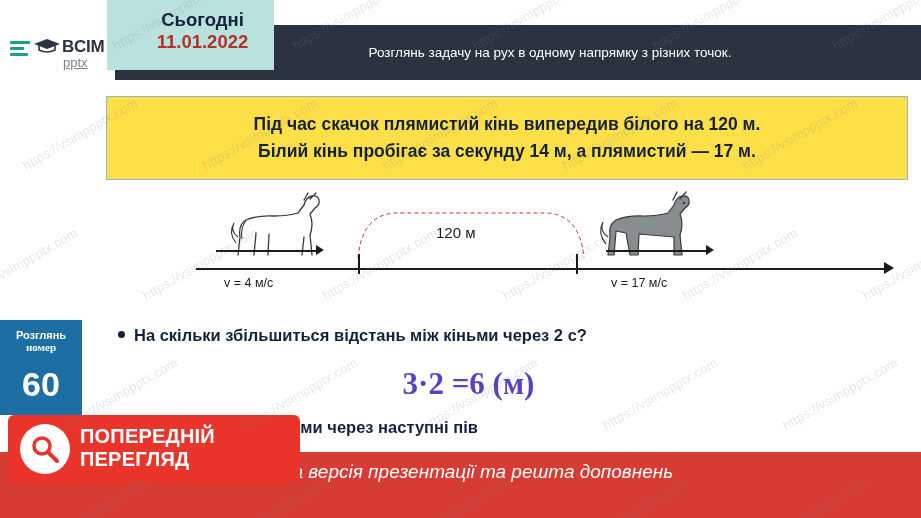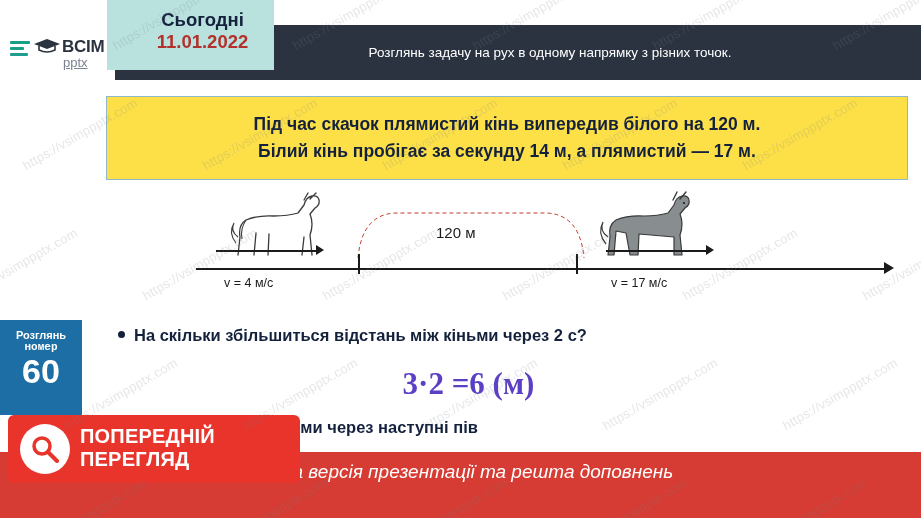"номер" .sidebar .t2 { font-family: Liberation Mono, monospace -> Liberation Serif, serif }
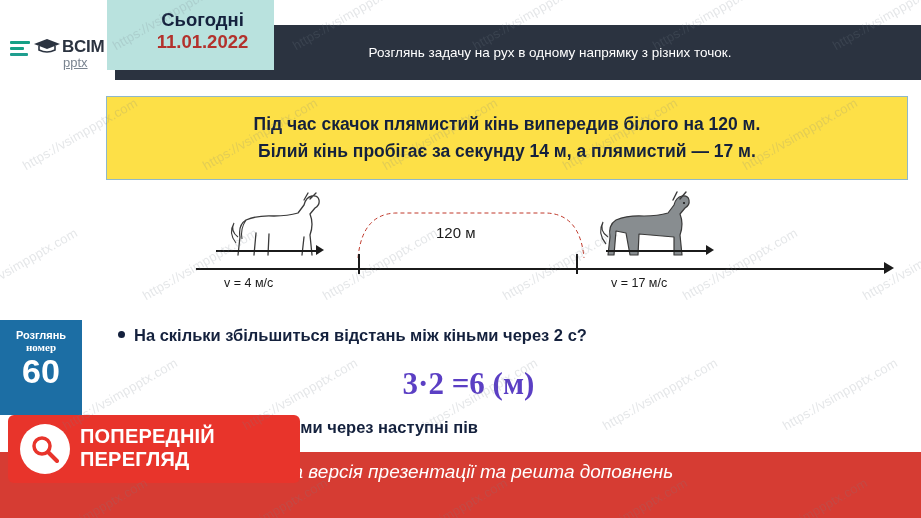"60" .sidebar .num { margin-top: 1px -> 14px }
